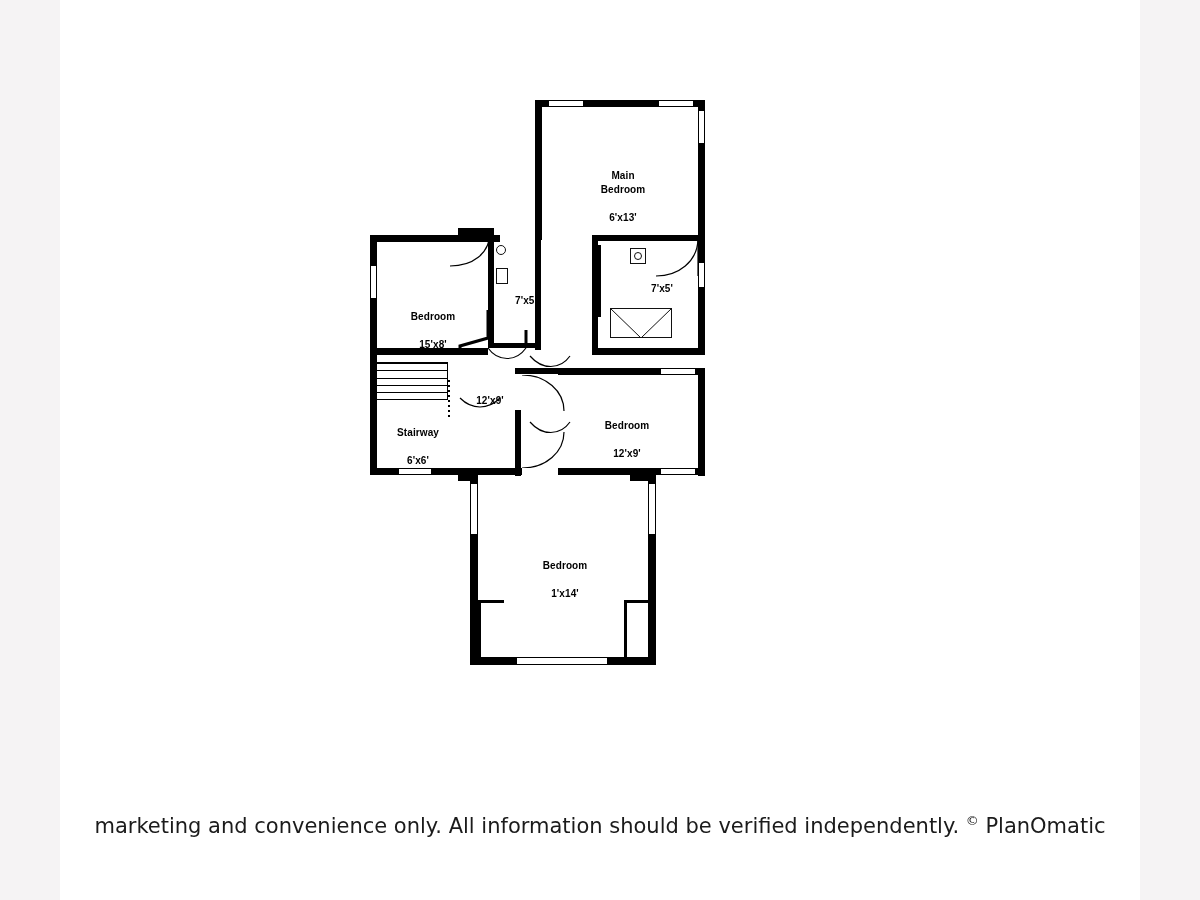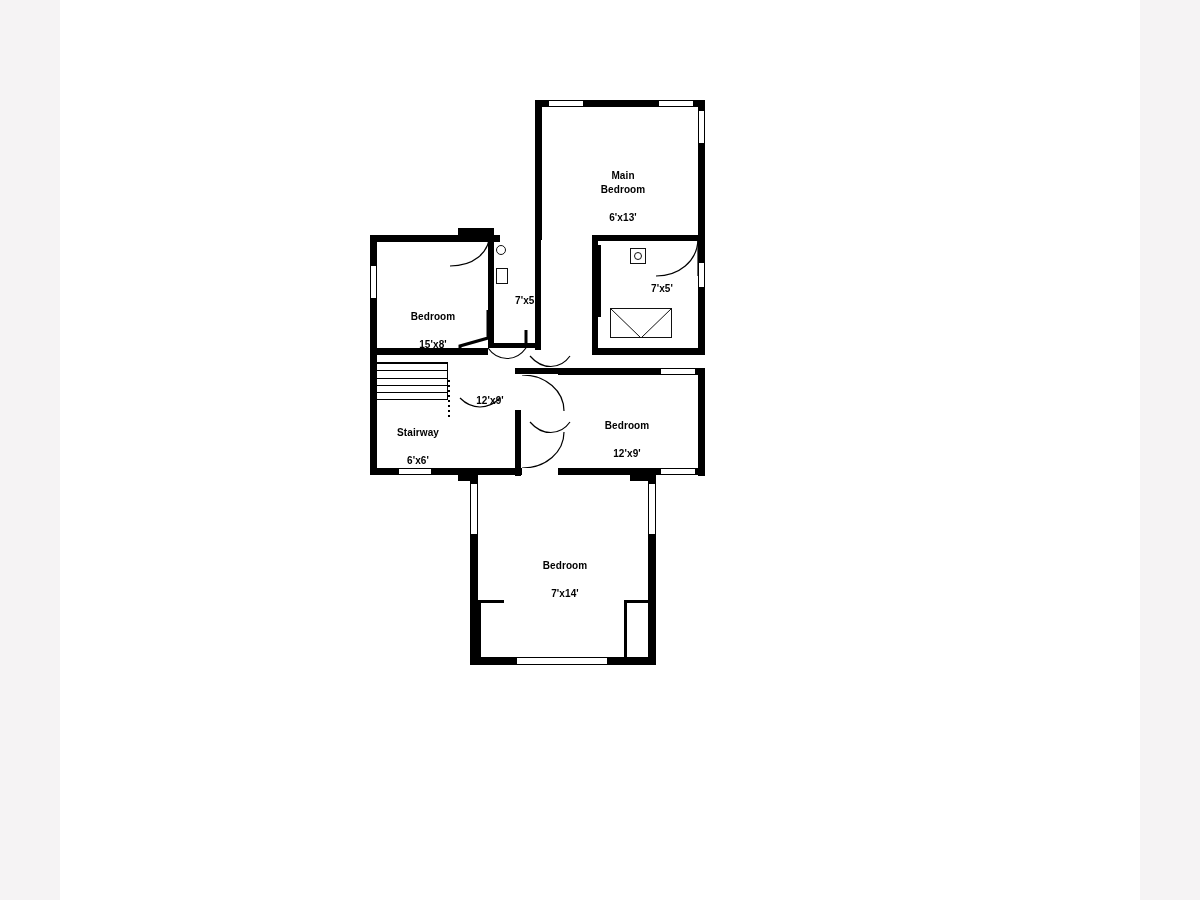"7'x14'" span { text: 7'x14' -> 1'x14' }
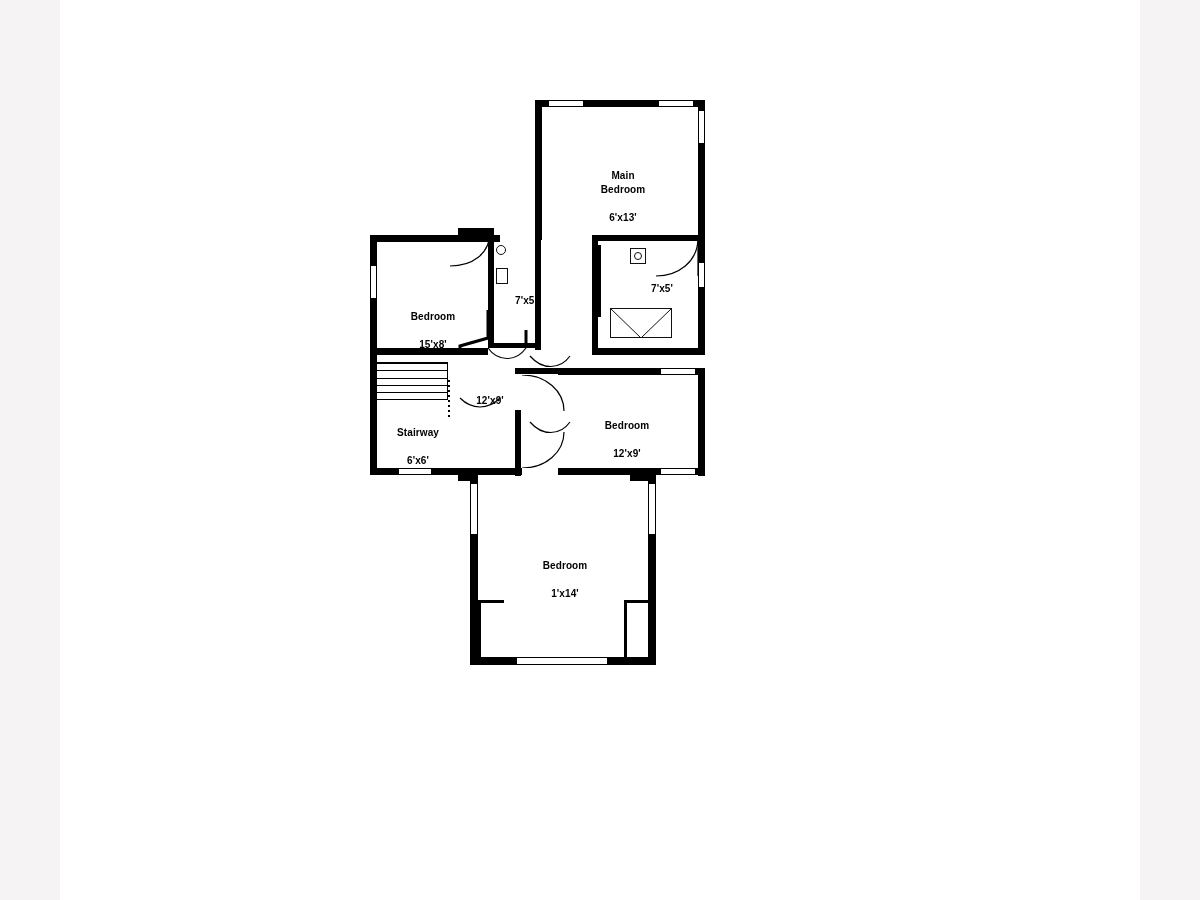"marketing and convenience only. All" span.line { html: none -> <span> <span>marketing and convenience only. All information should be verified independently. </span><span>©</span><span> PlanOmatic</span> </span> }
